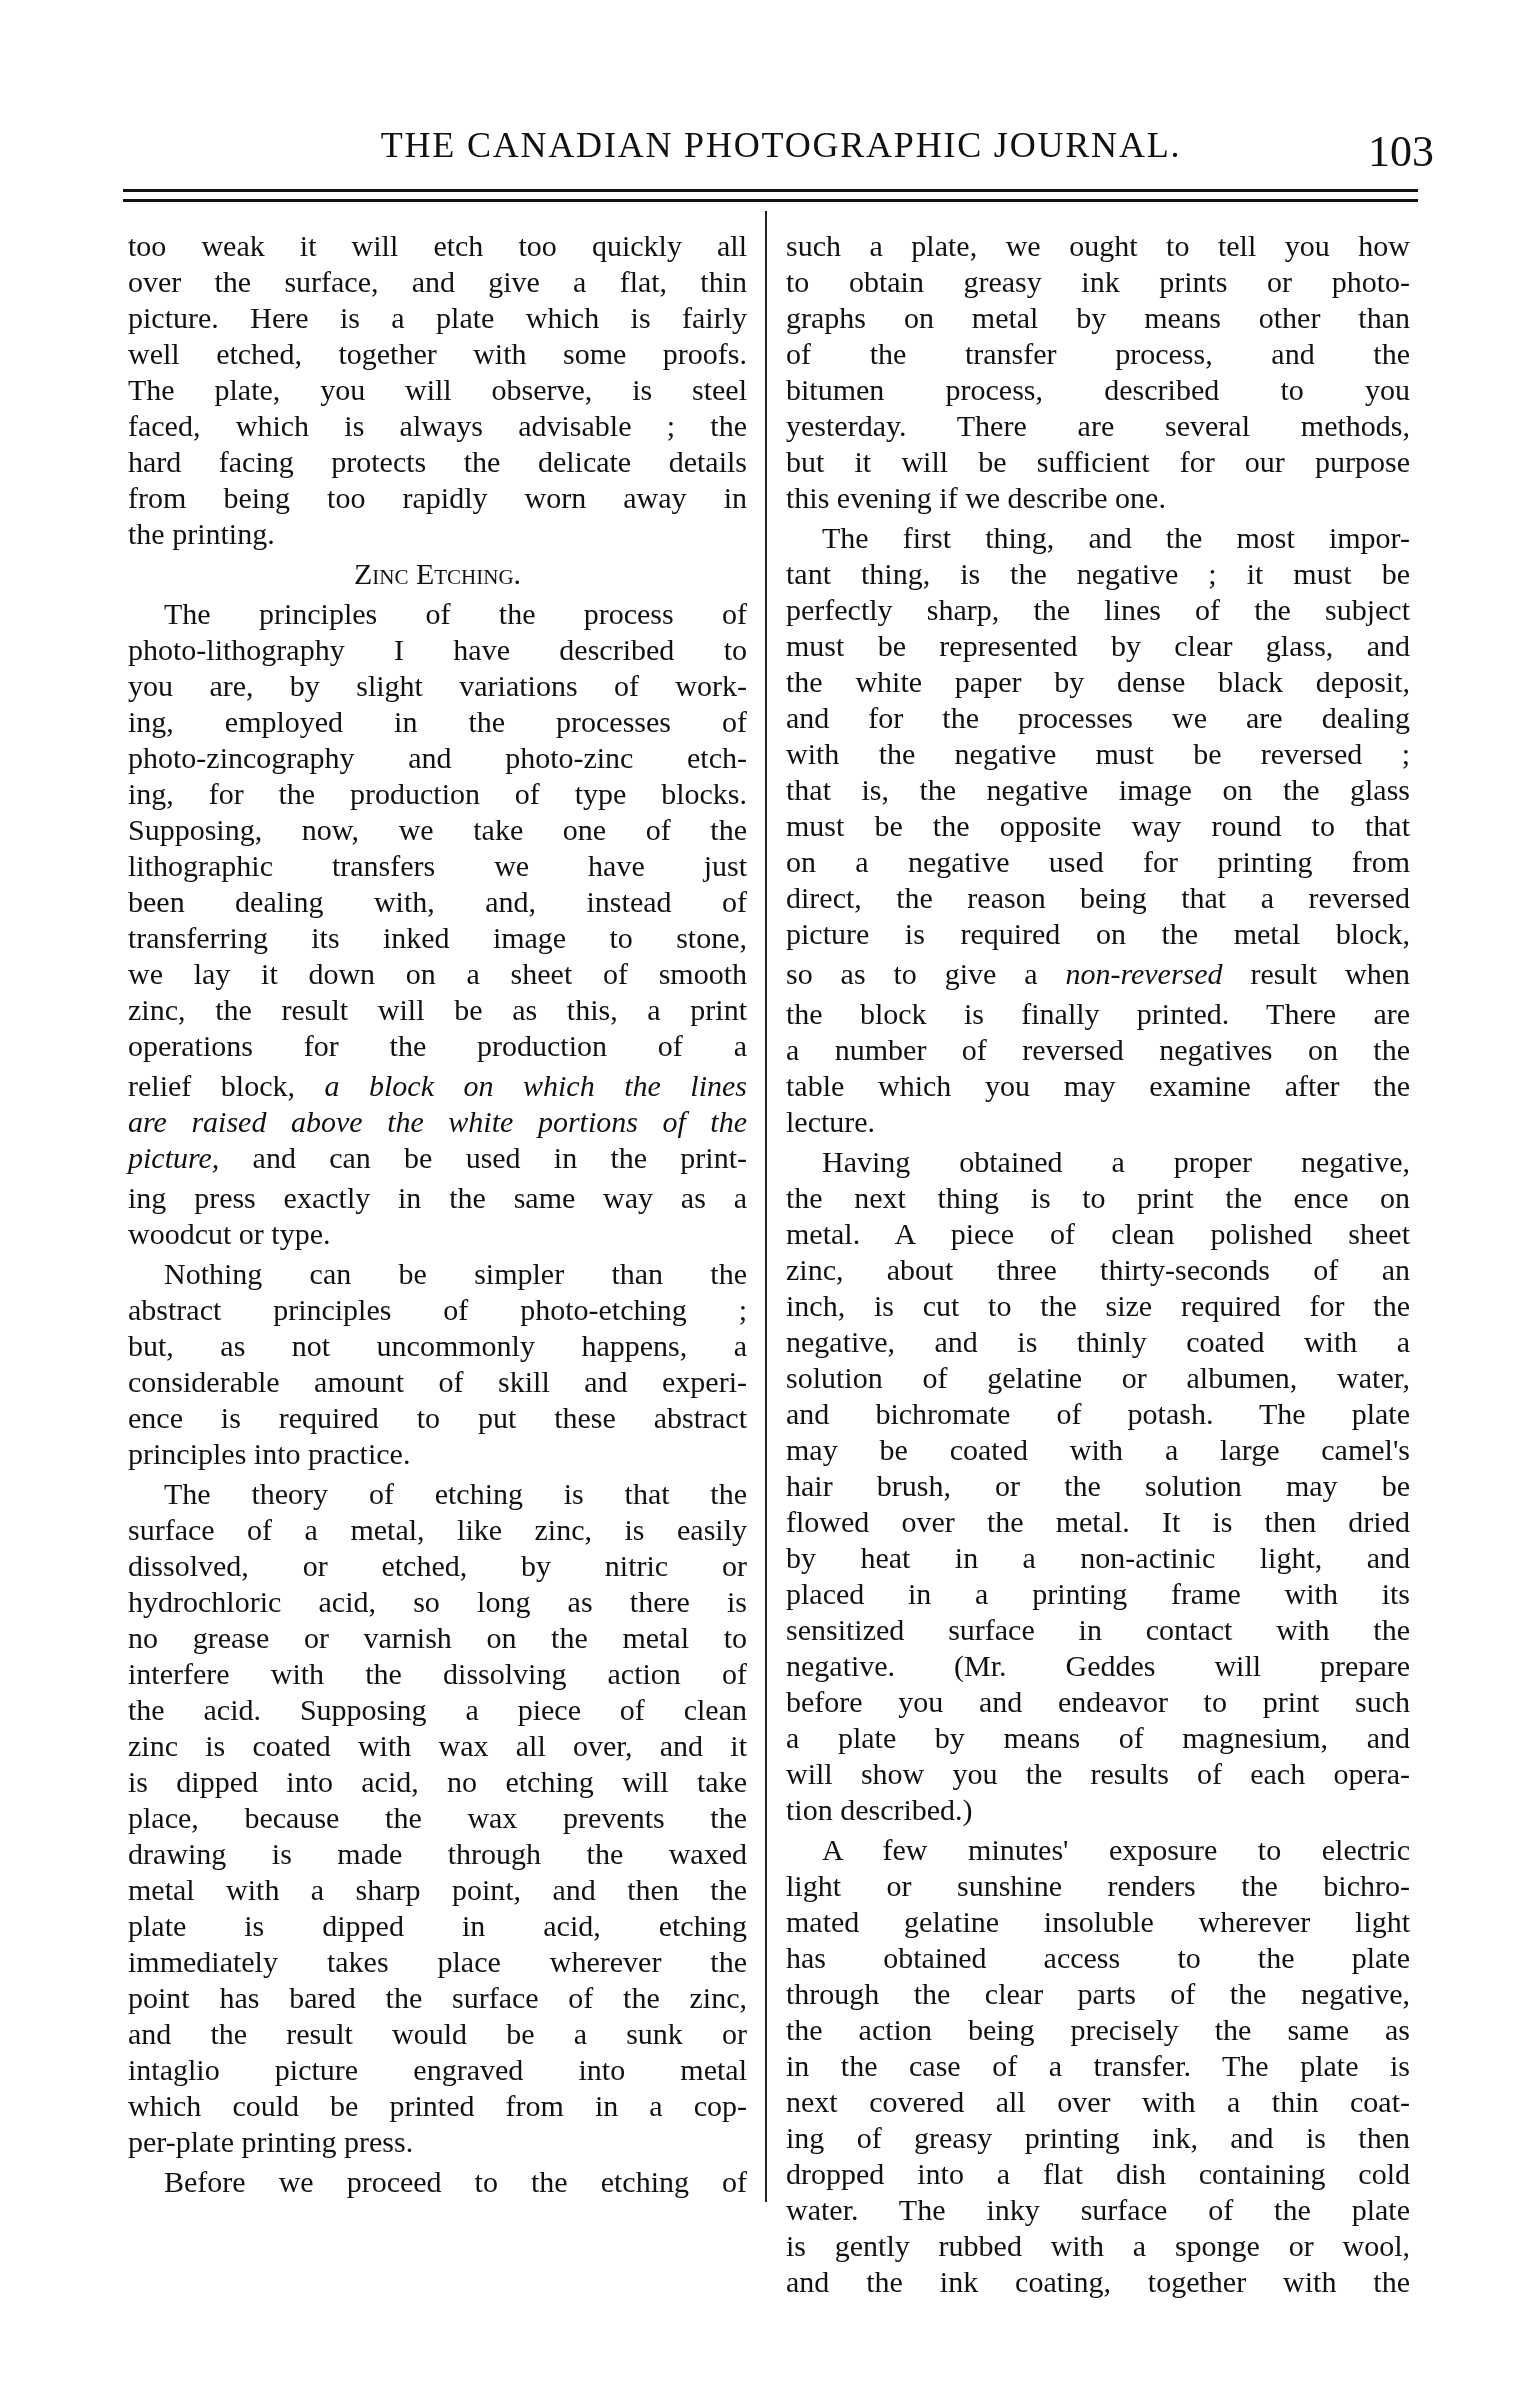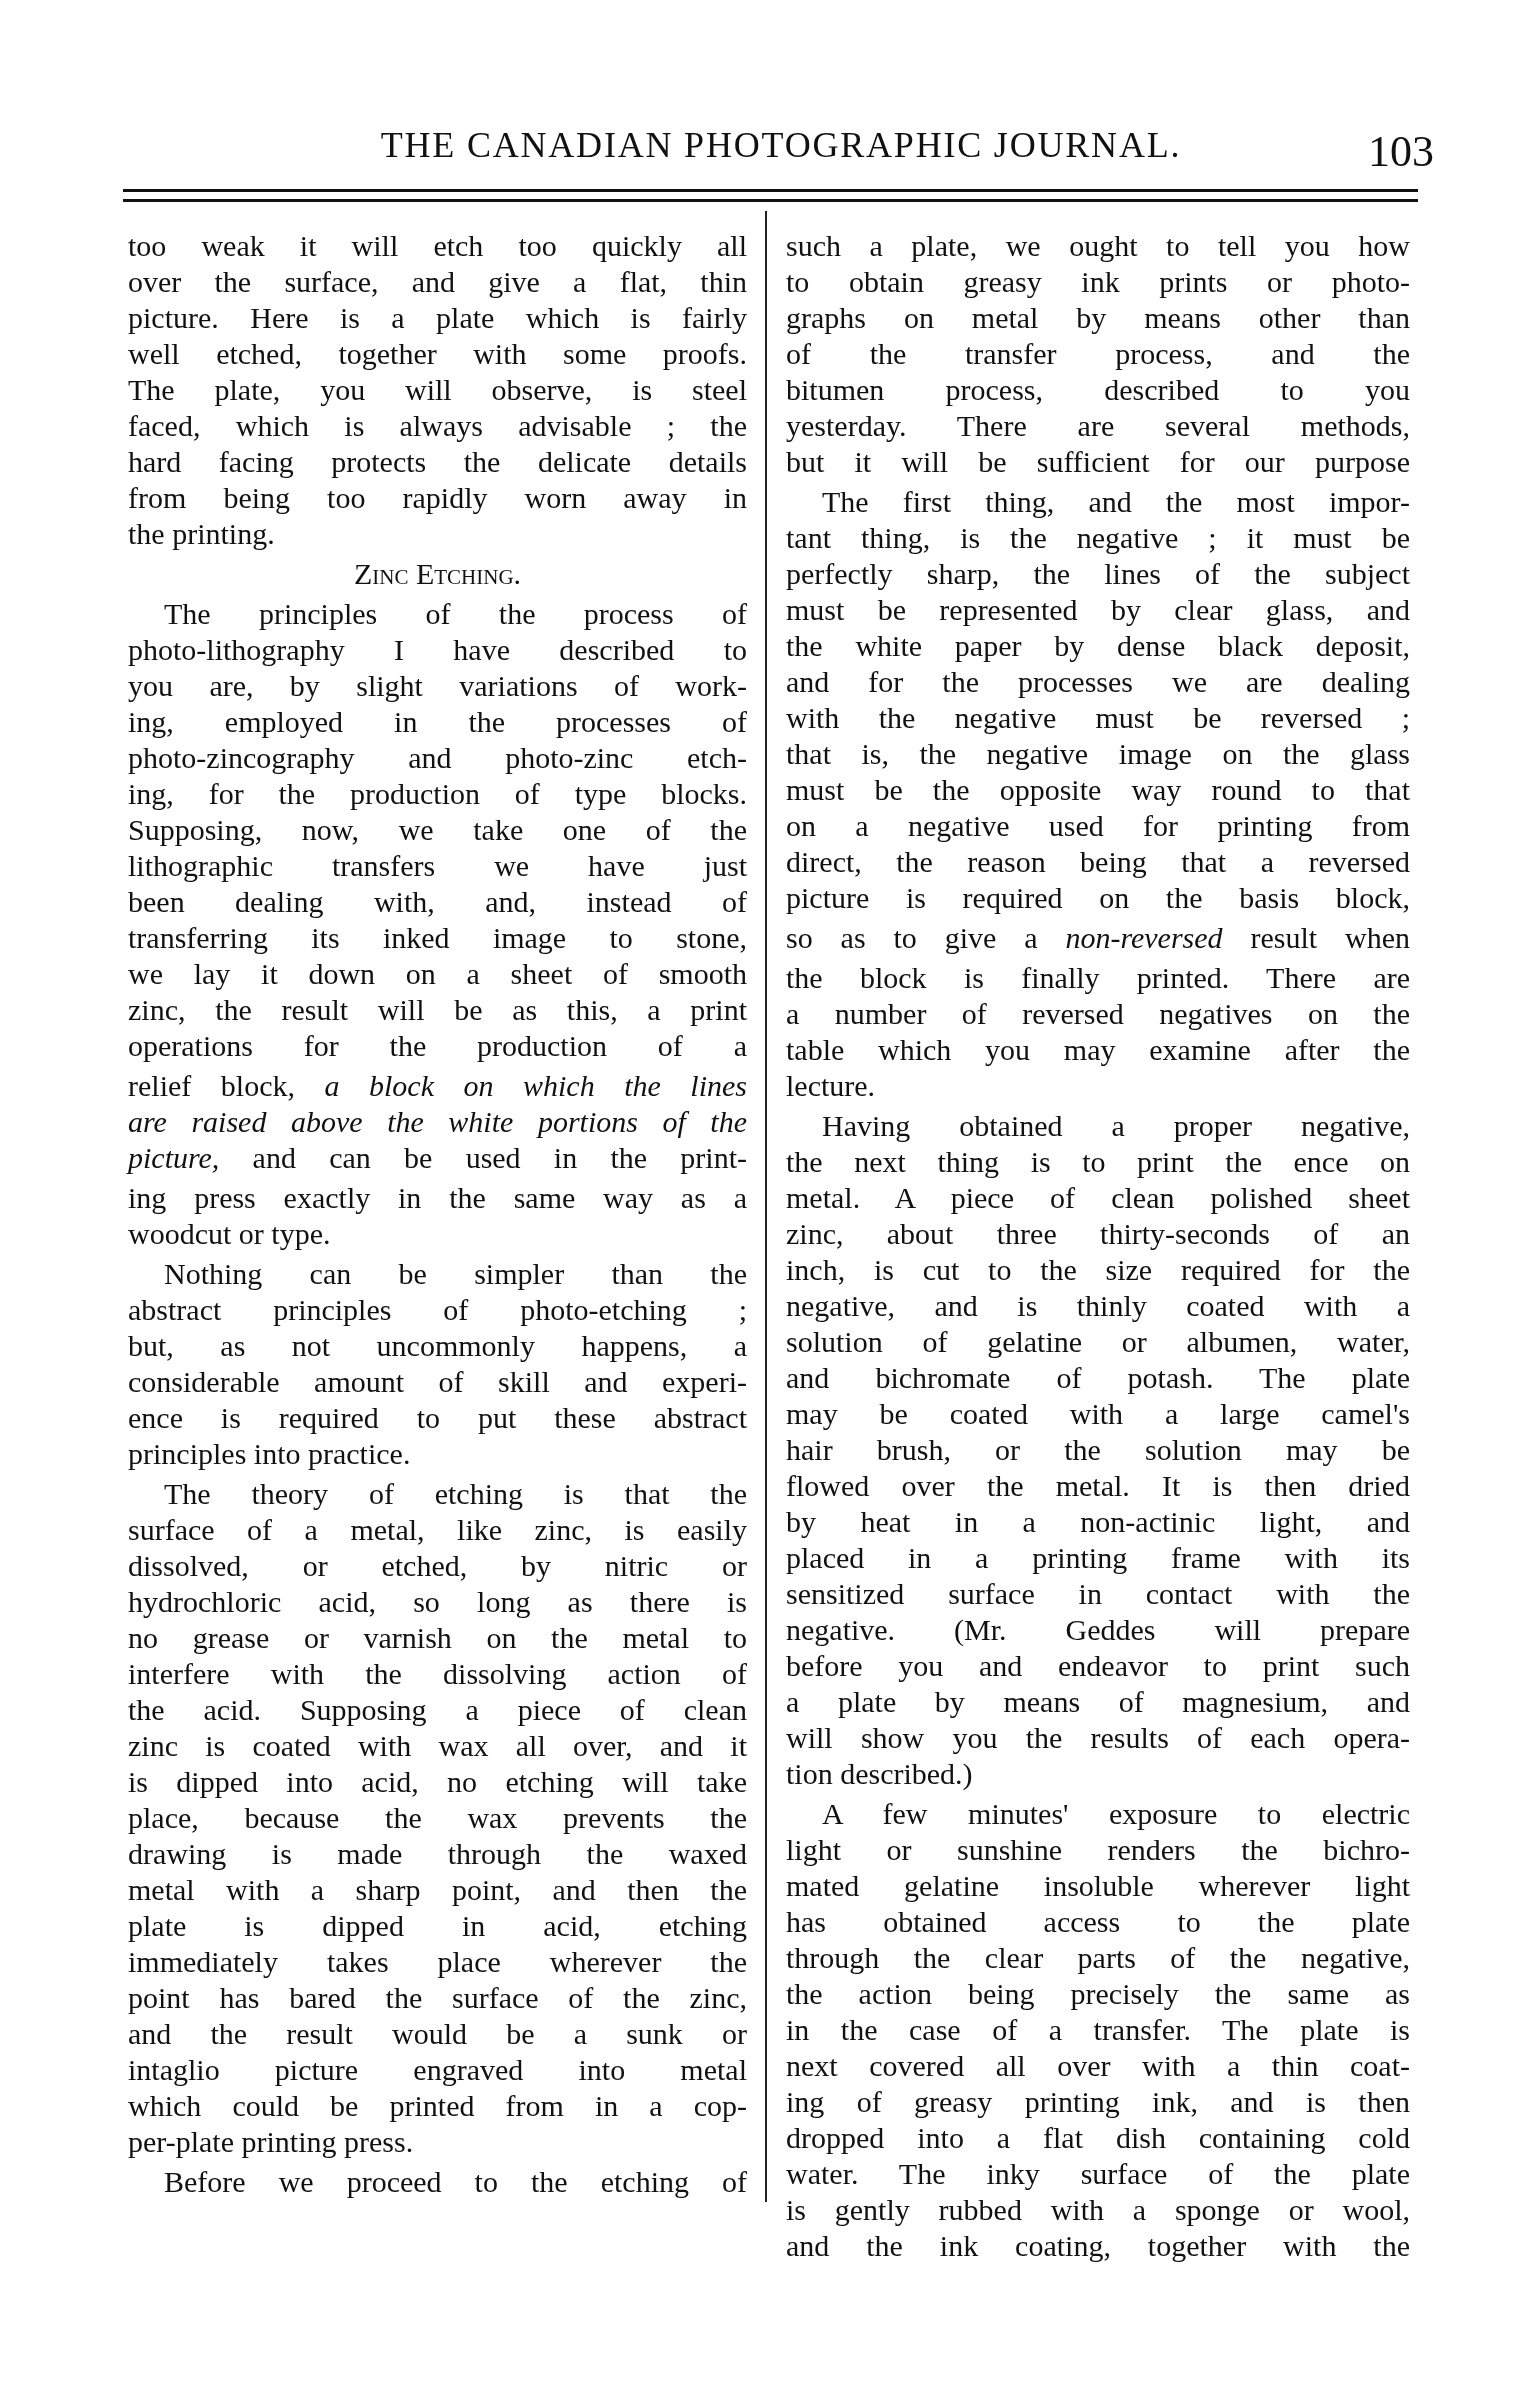"this evening if we describe" span.line { html: none -> <span>this evening if we describe one.</span> }
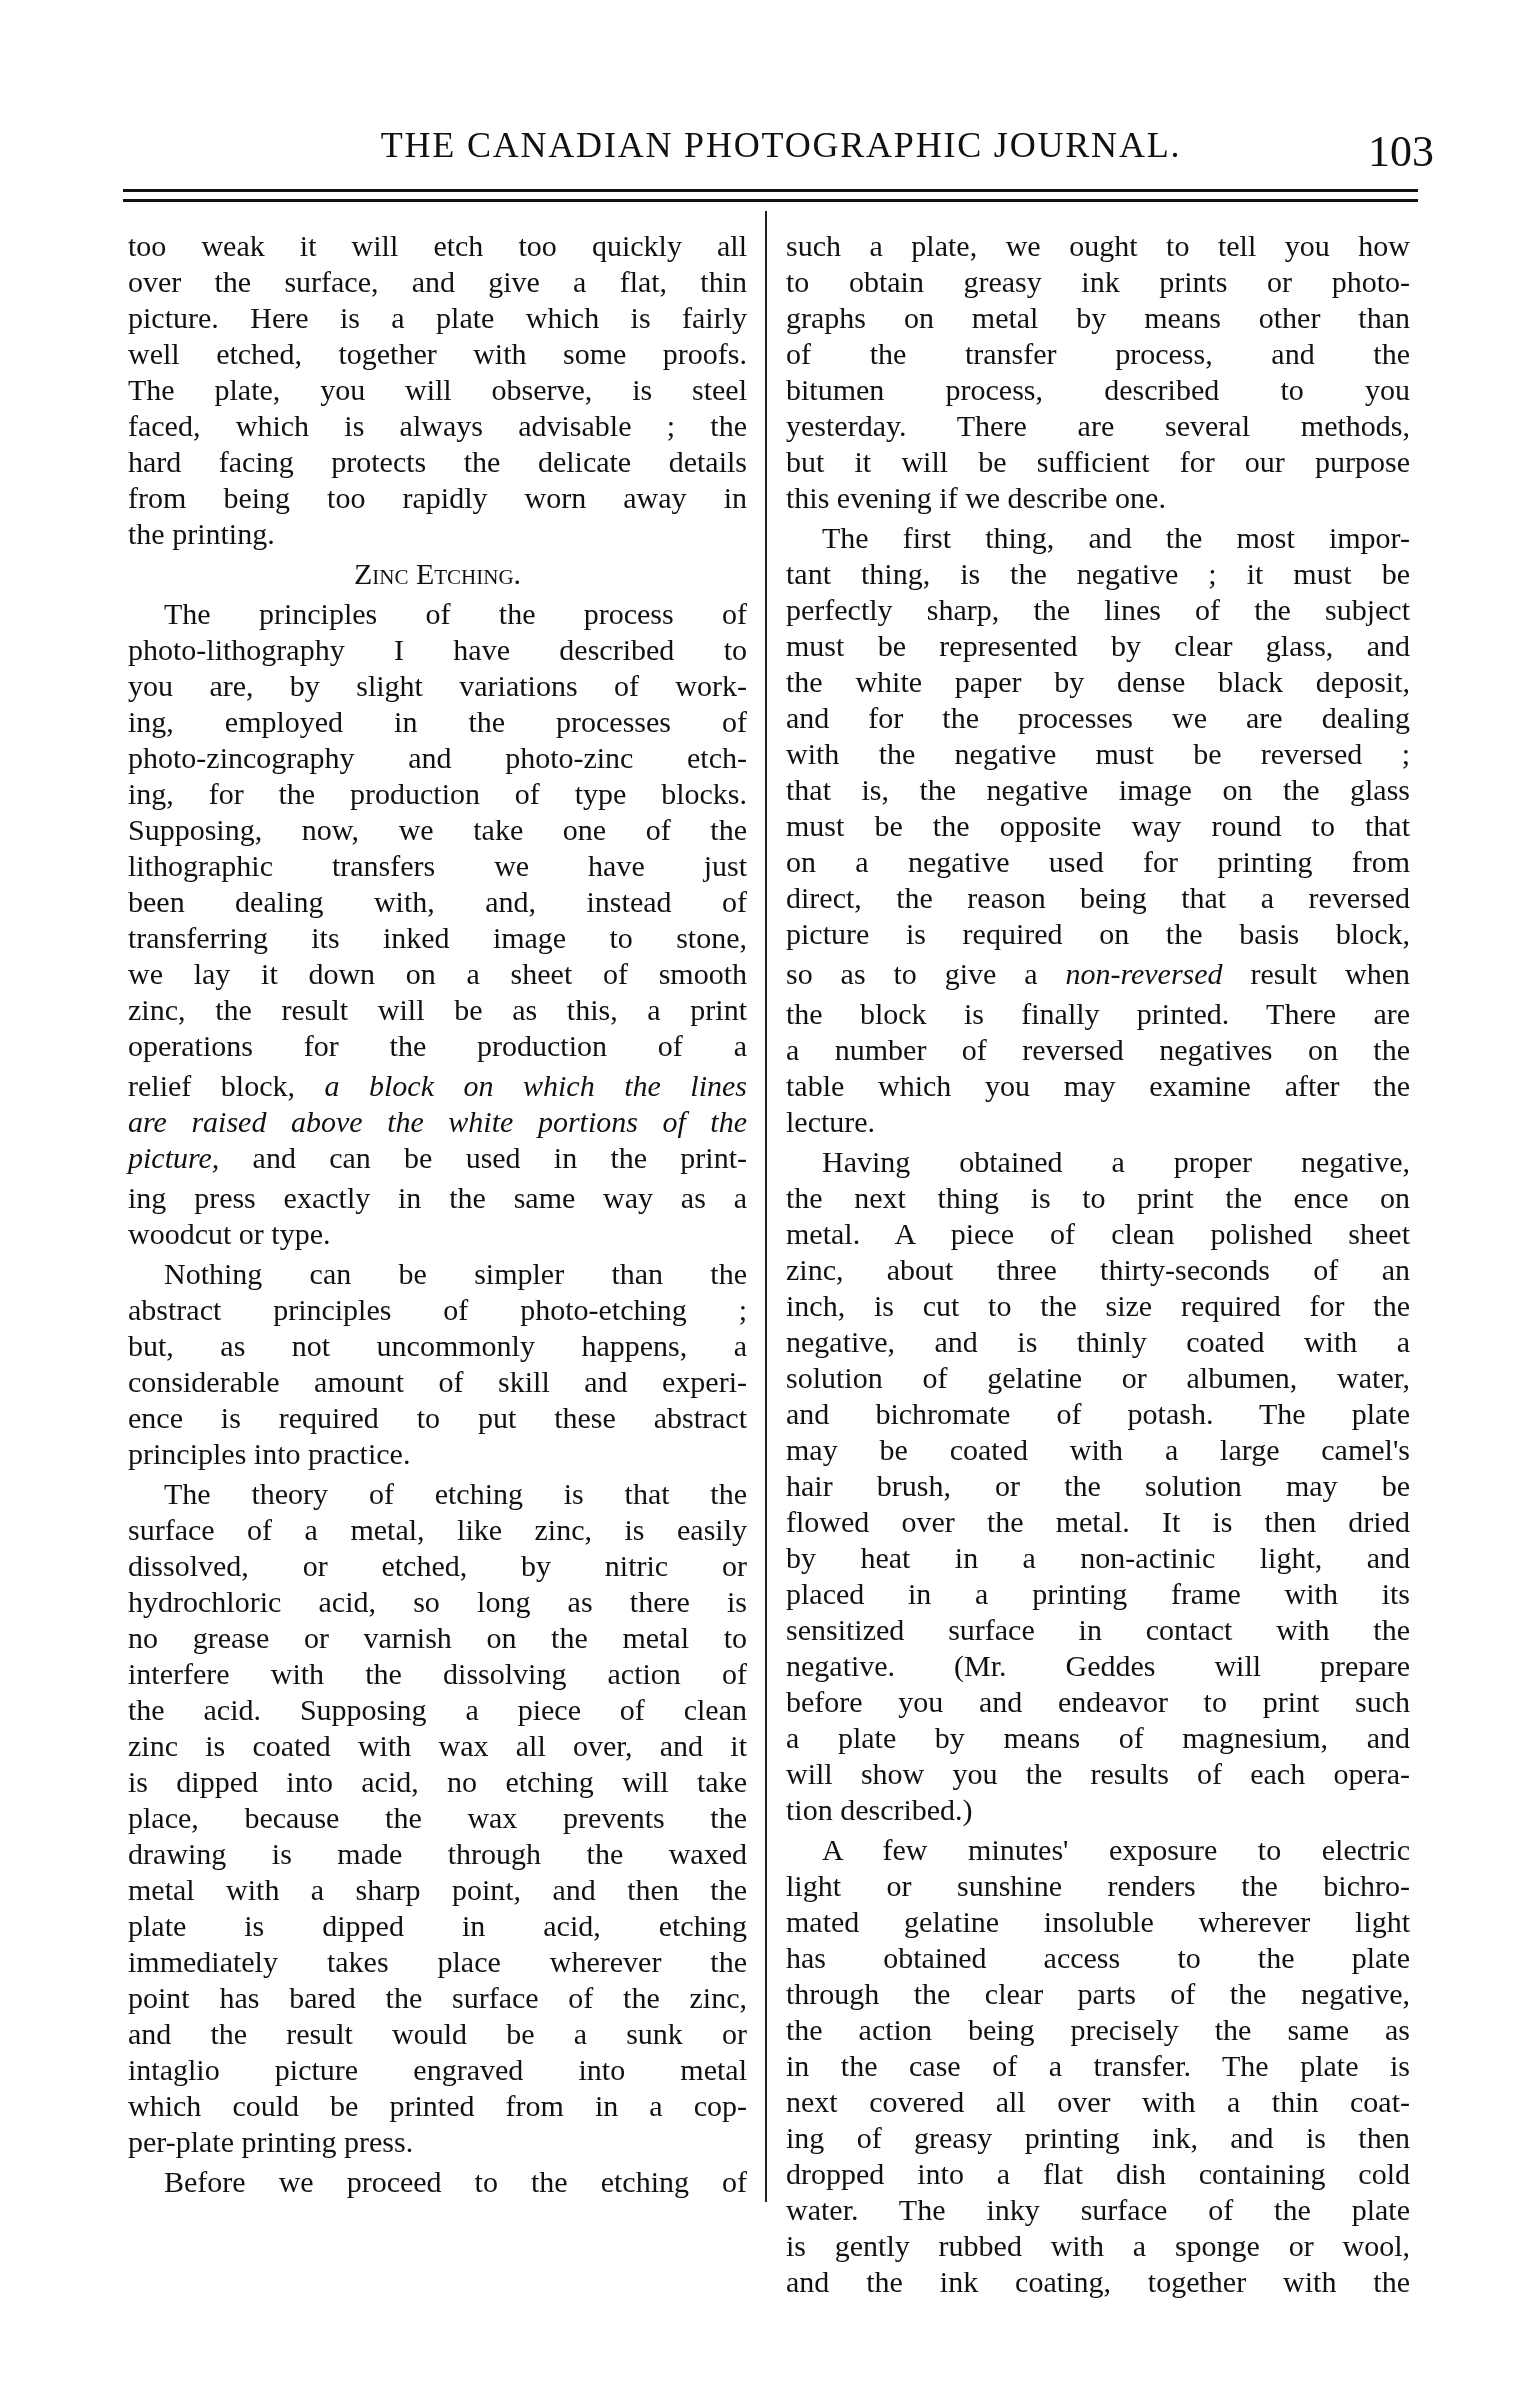"picture is required on the" span.line { text: basis -> metal }
